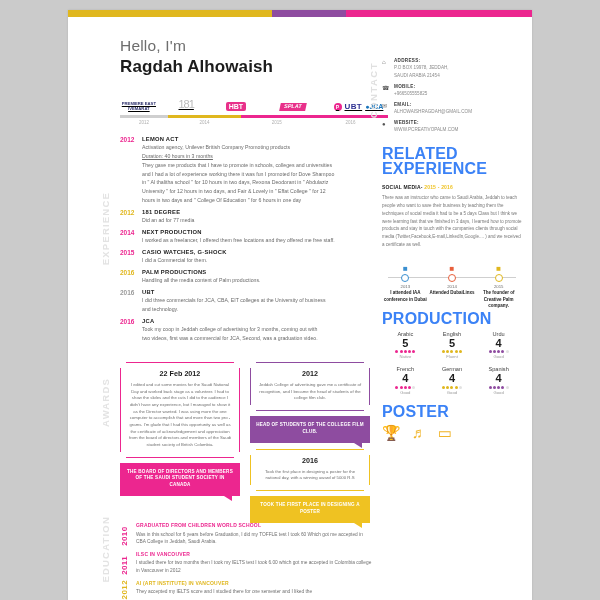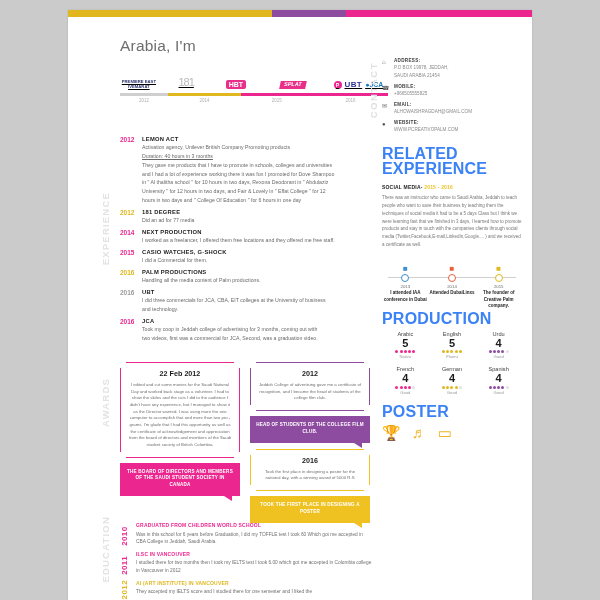"Arabia, I'm" div.hello { text: Arabia -> Hello }
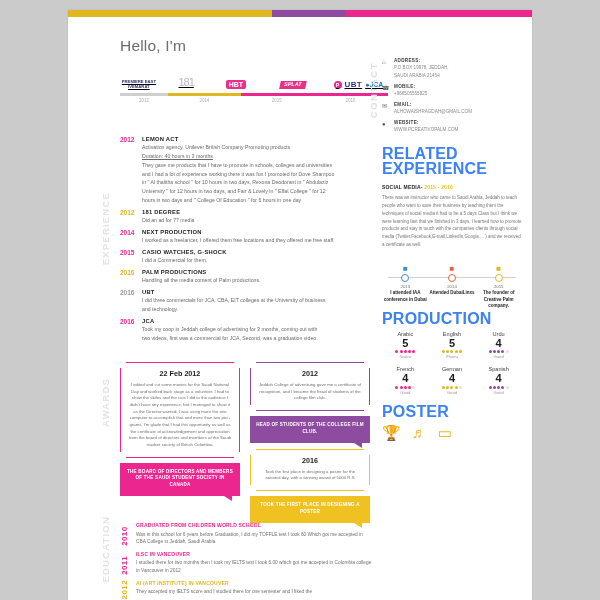"Ragdah Alhowaish" div.name { html: none -> <div>Ragdah Alhowaish</div> }
